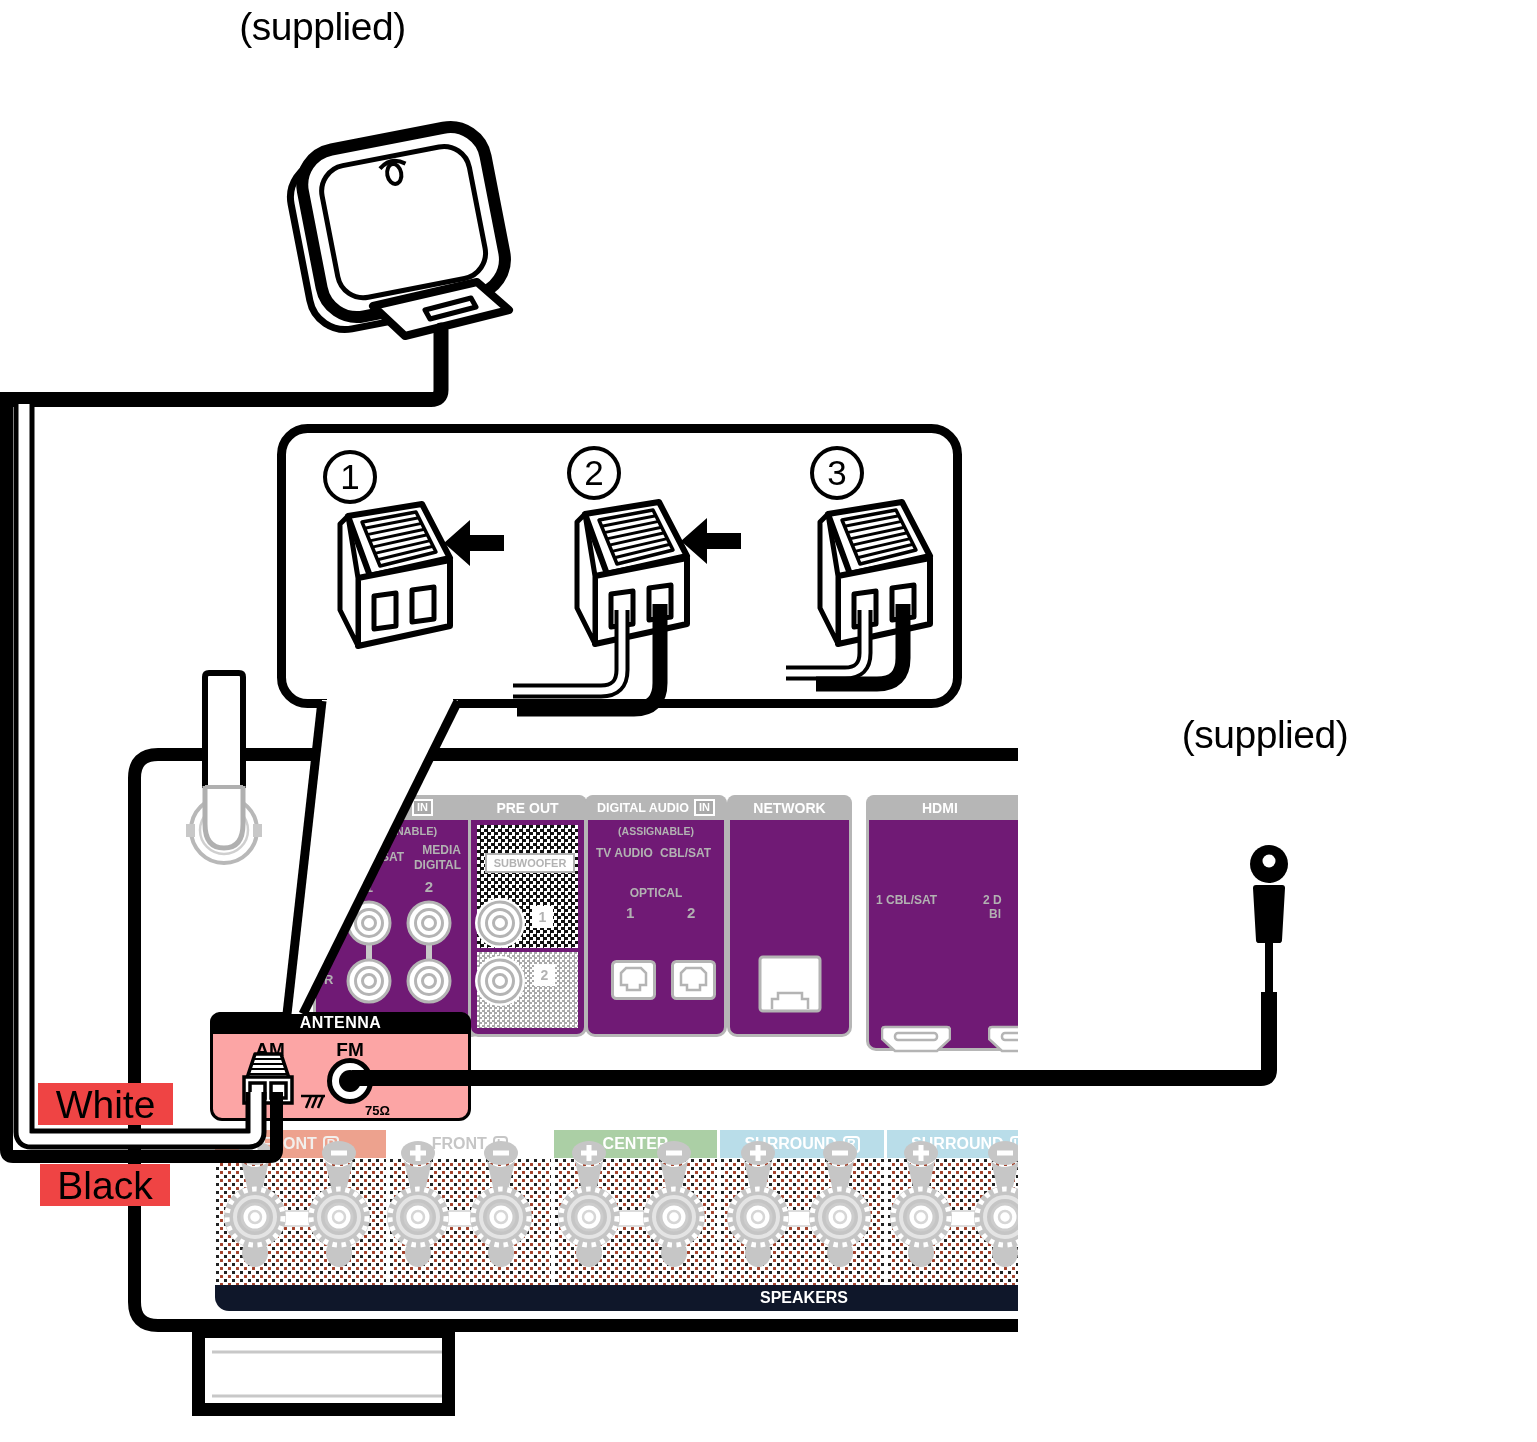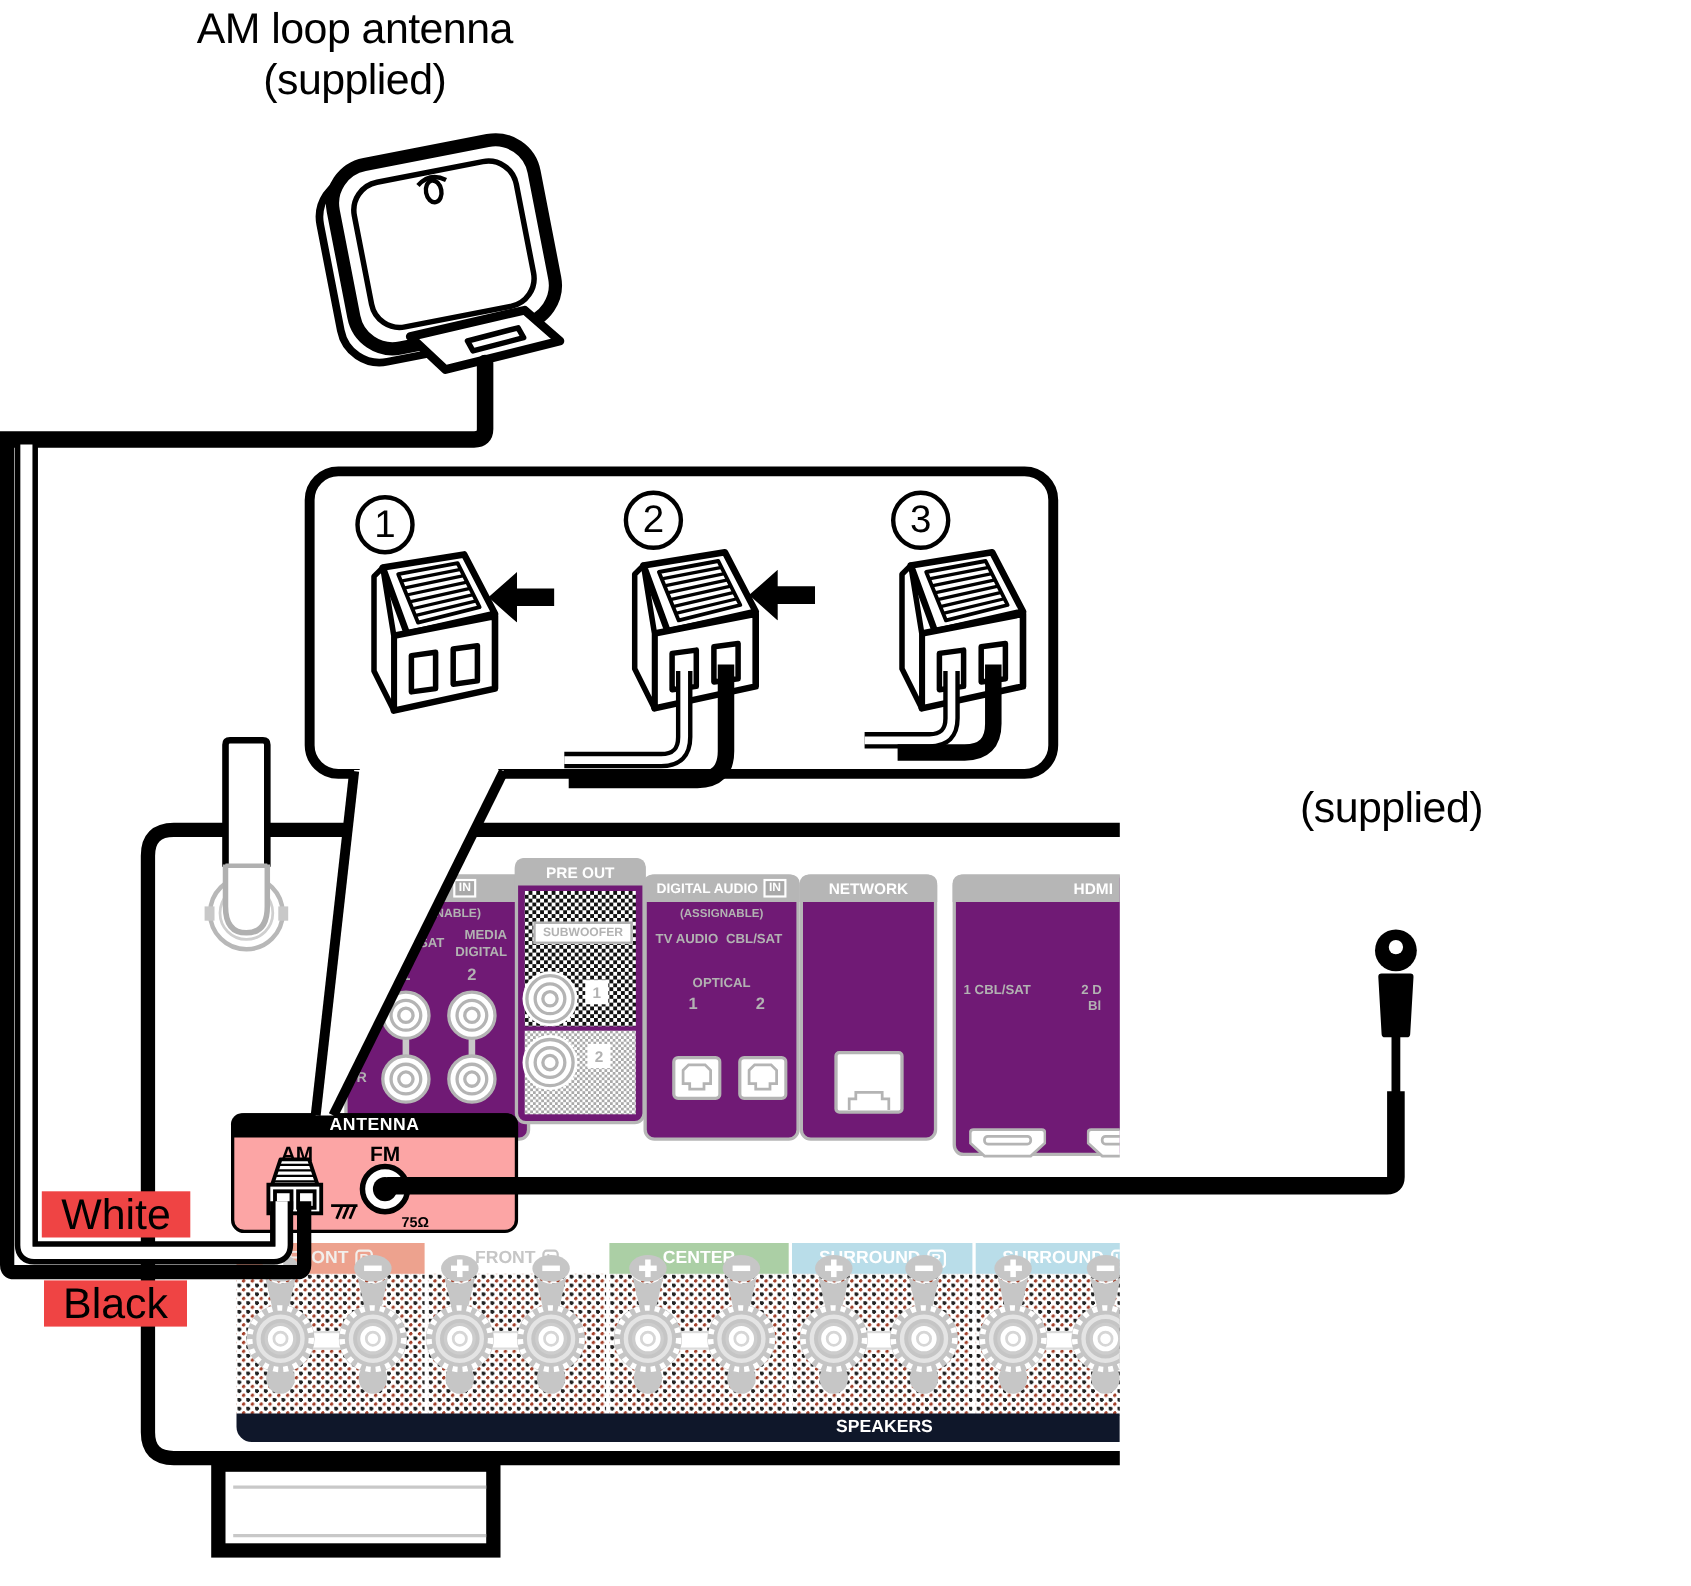"AM loop antenna" div { html: <div>AM loop antenna</div> -> none }
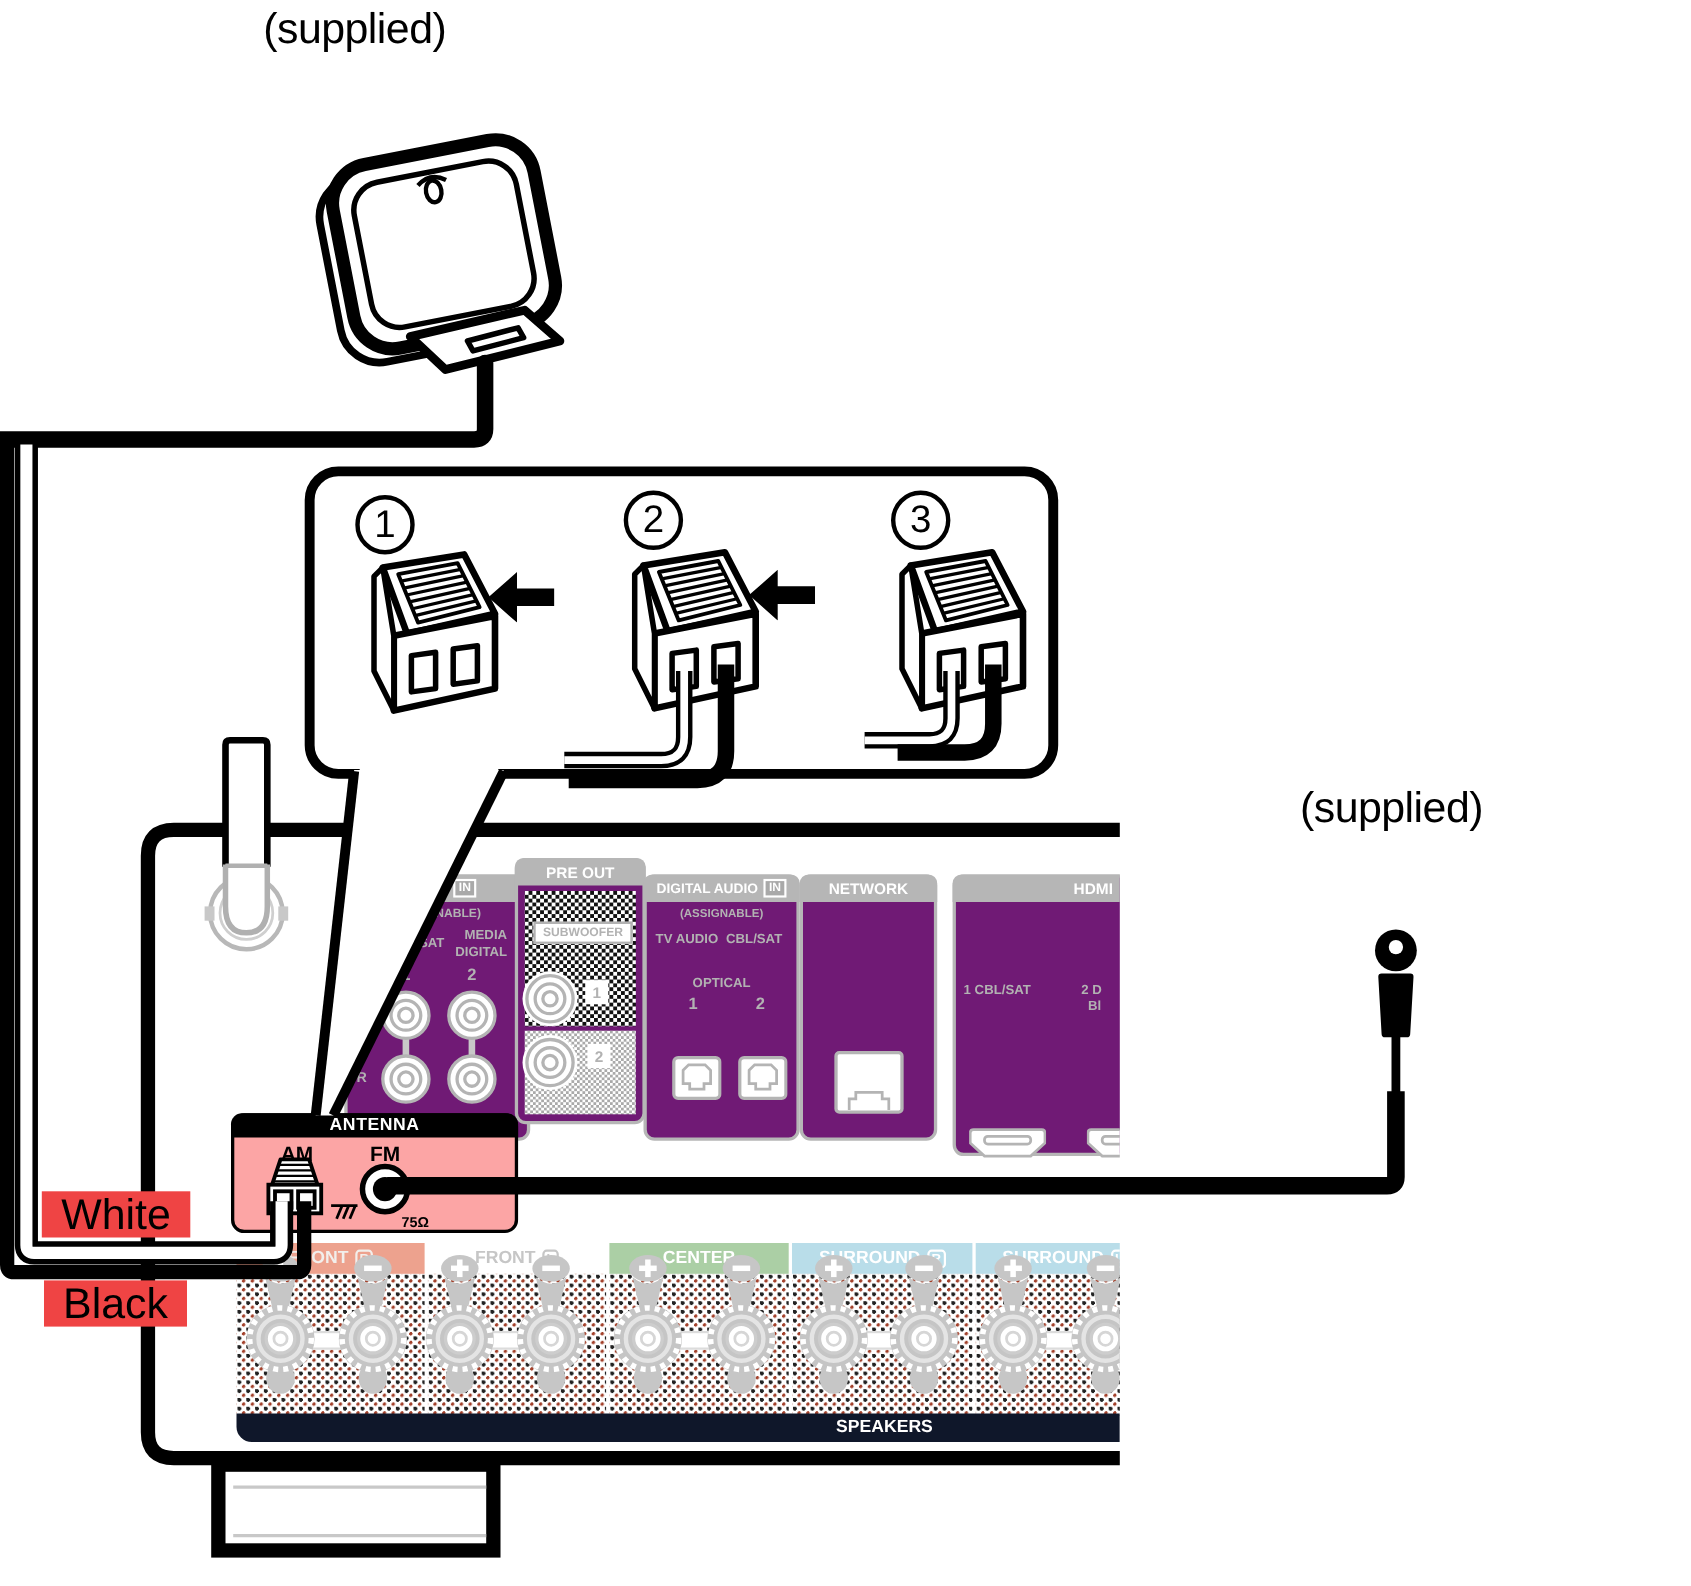"PRE OUT" div.panel { top: 32px -> 47px }
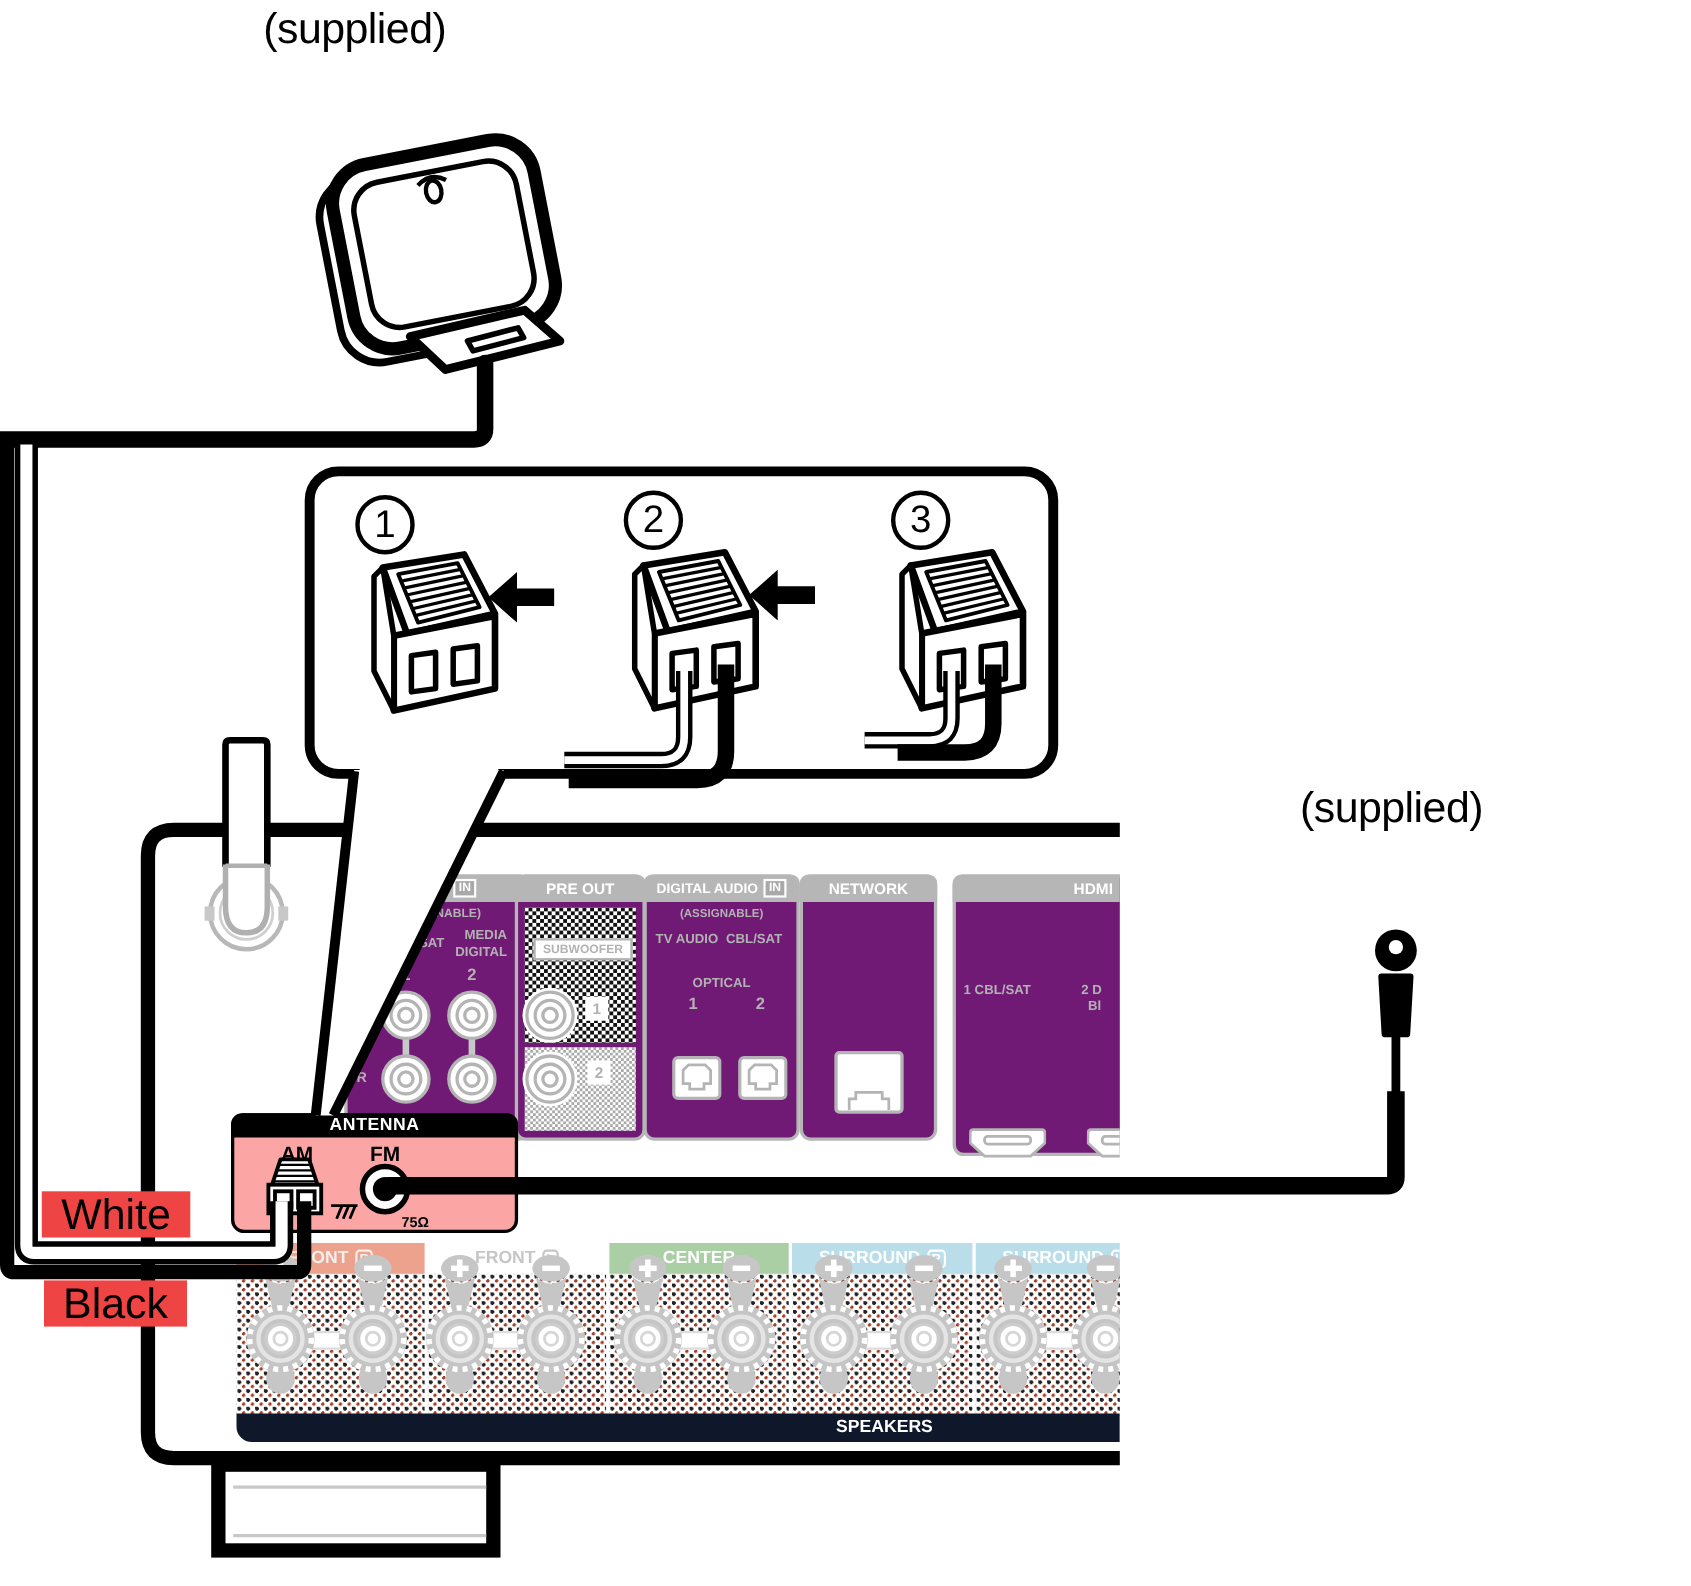"HDMI" div.phead { padding-left: 110px -> 56px }
